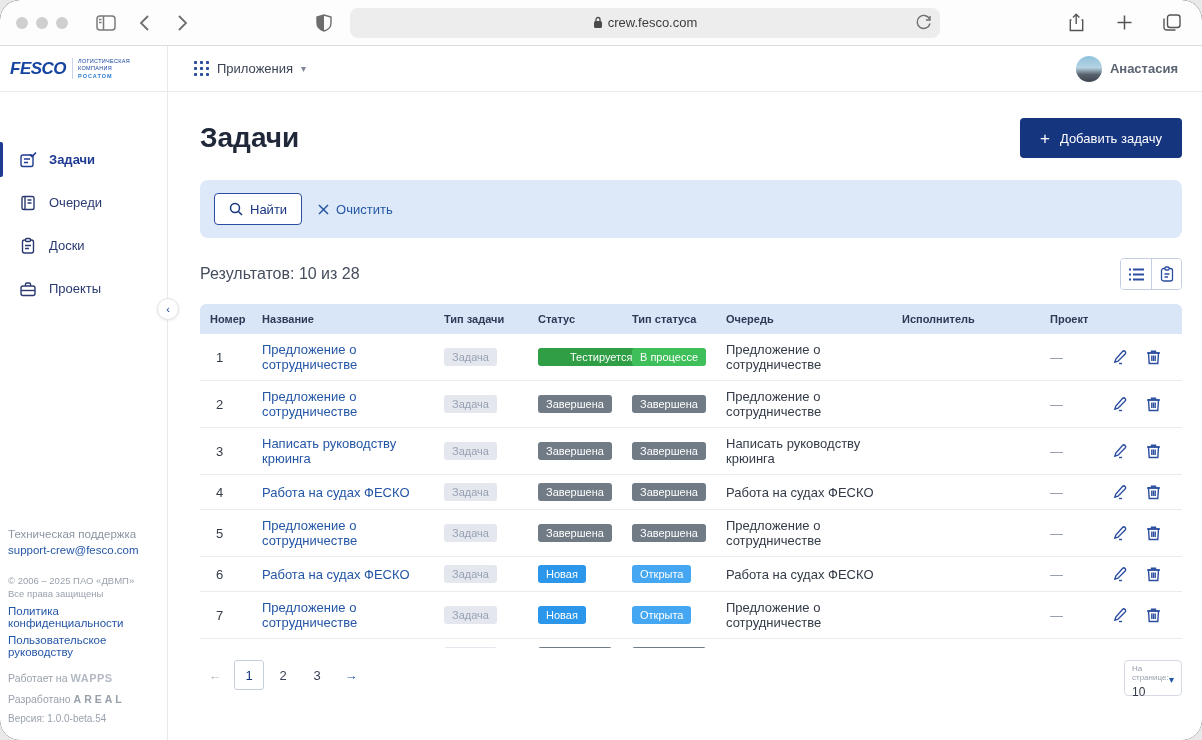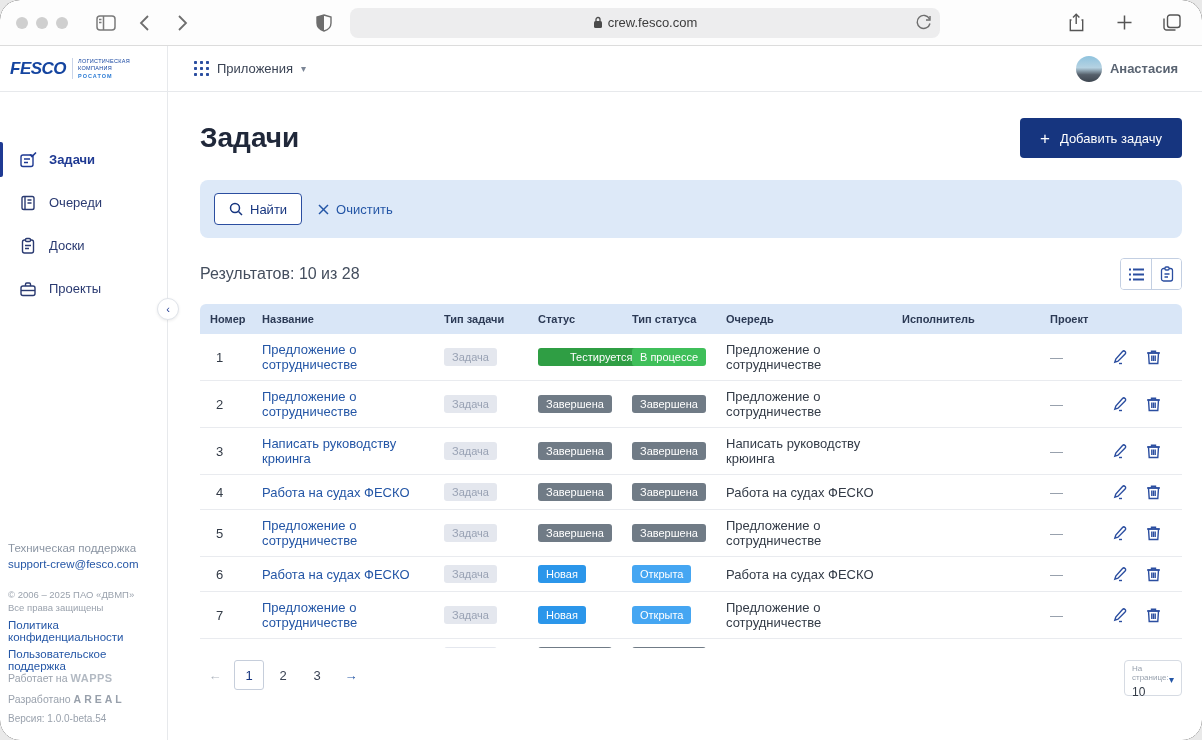"Пользовательское поддержка" a.sf-link { text: поддержка -> руководству }
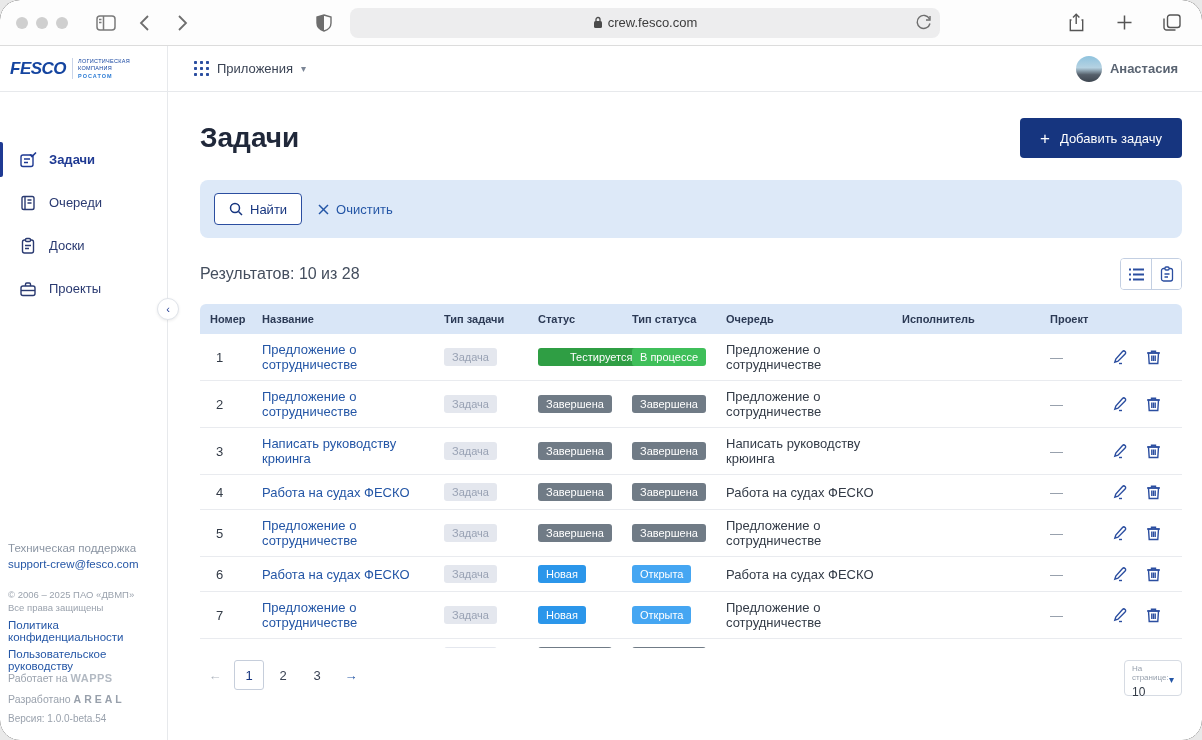"Работает на WAPPS" .sf-pow { margin-top: none -> 14px }
